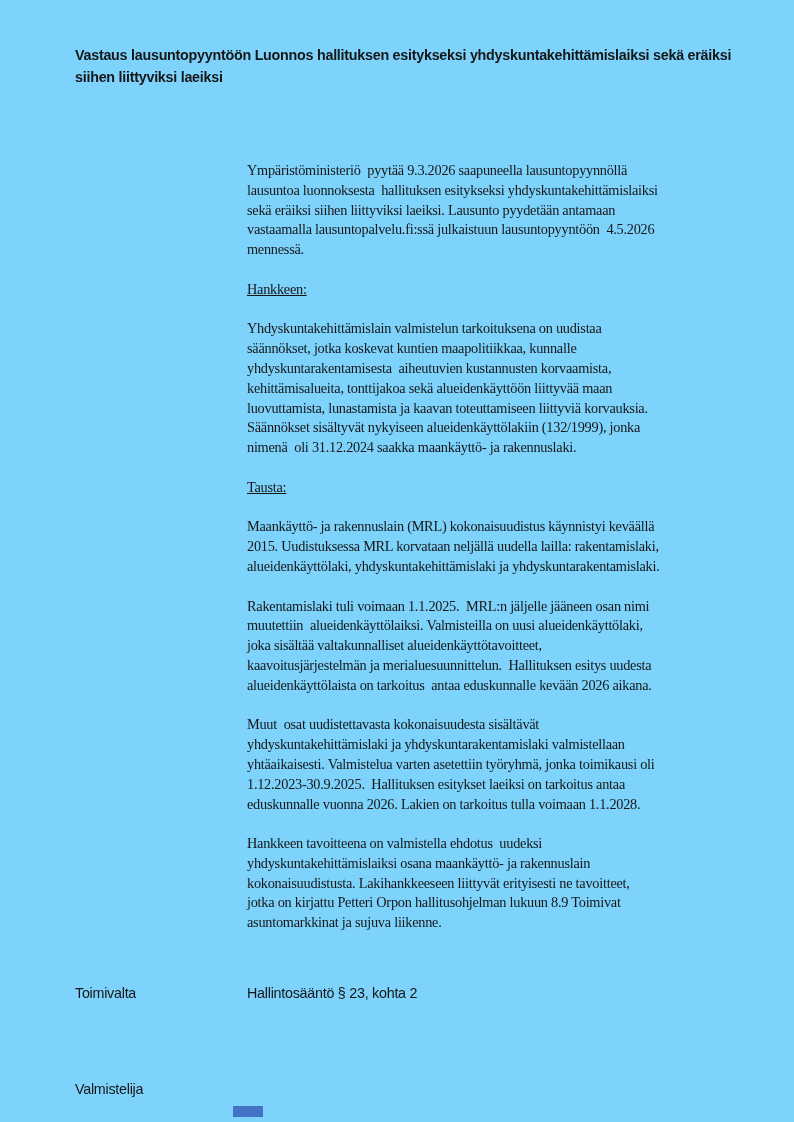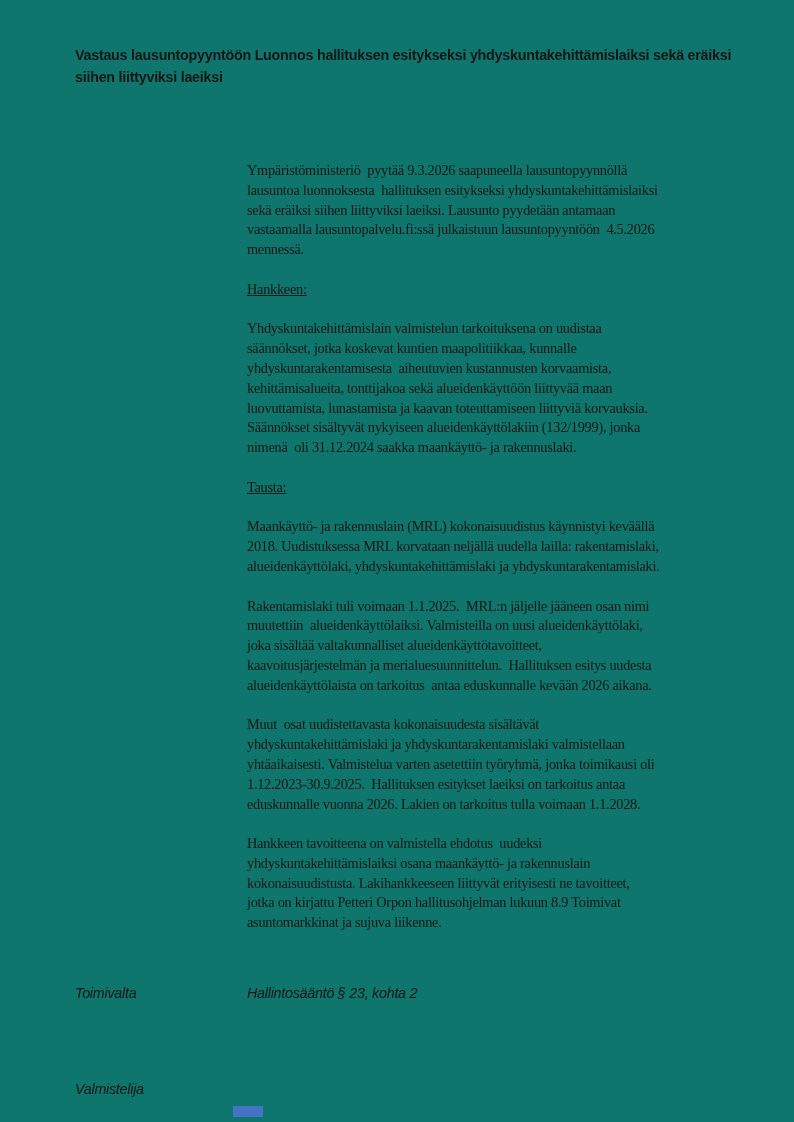"Vastaus lausuntopyyntöön Luonnos" .page { background: #0f766e -> #7dd3fc }
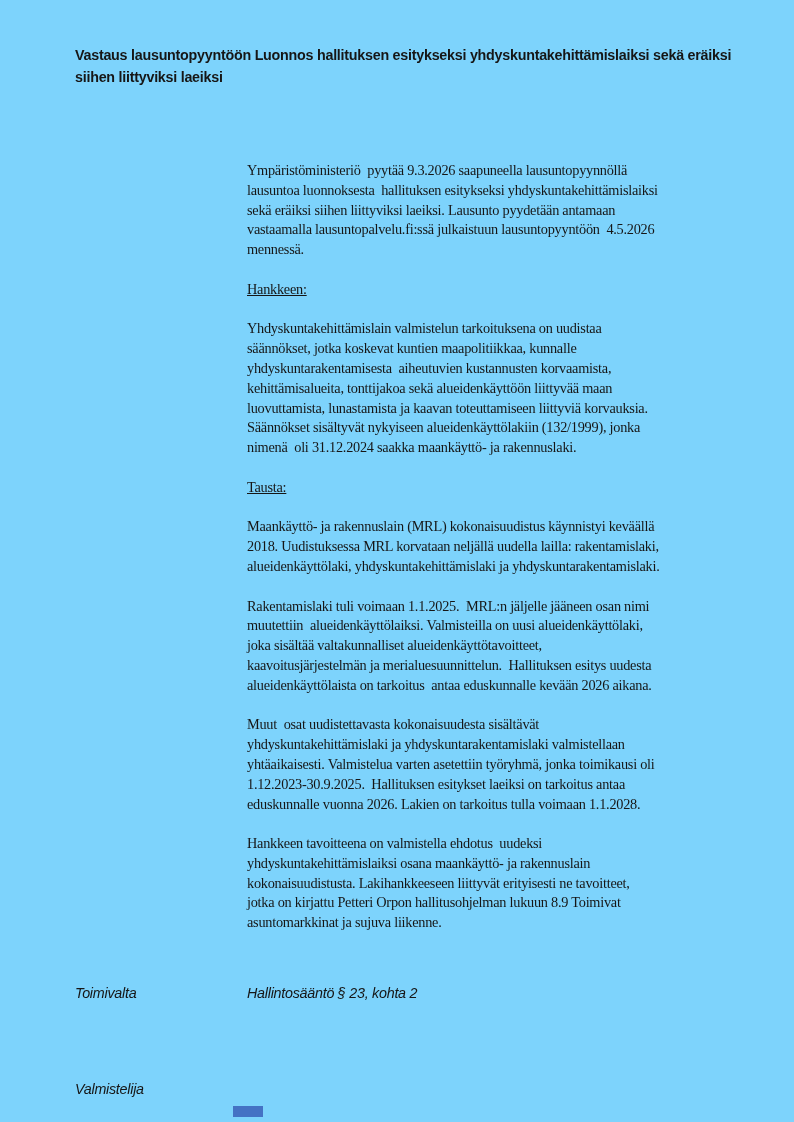"Maankäyttö- ja rakennuslain (MRL)" p.para { text: 2018 -> 2015 }
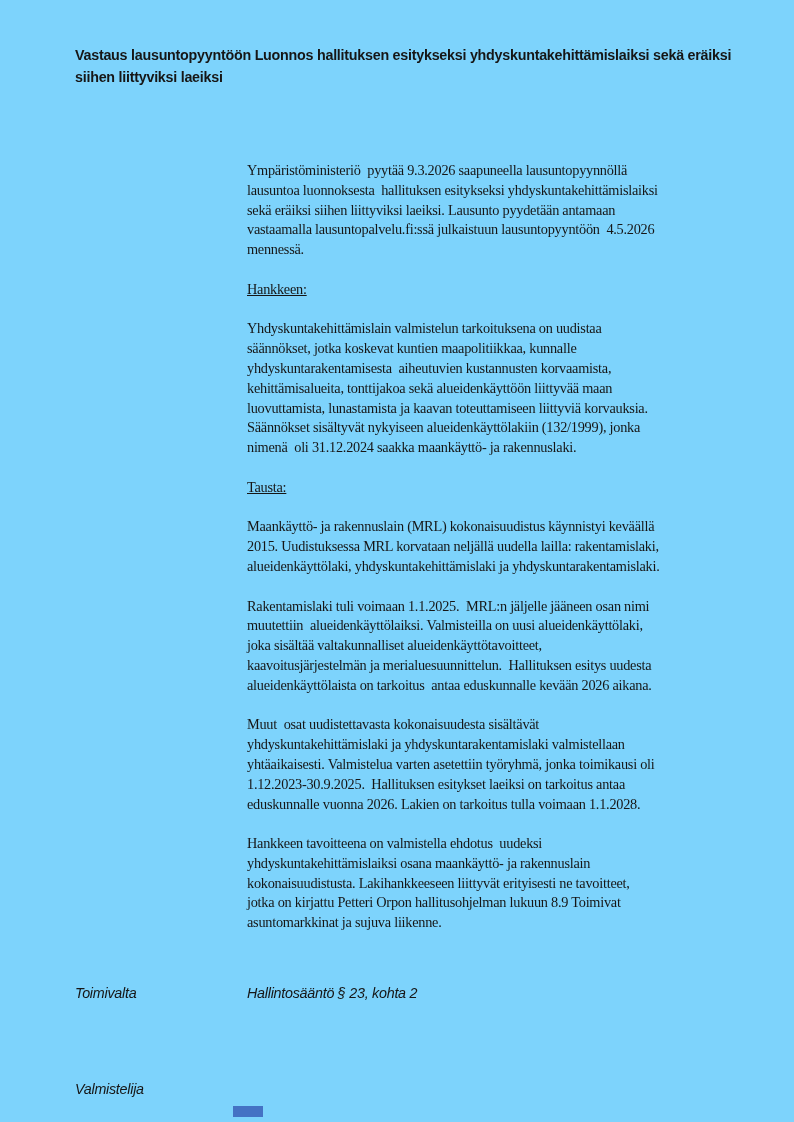"Toimivalta" .footer-row { font-style: italic -> none }
